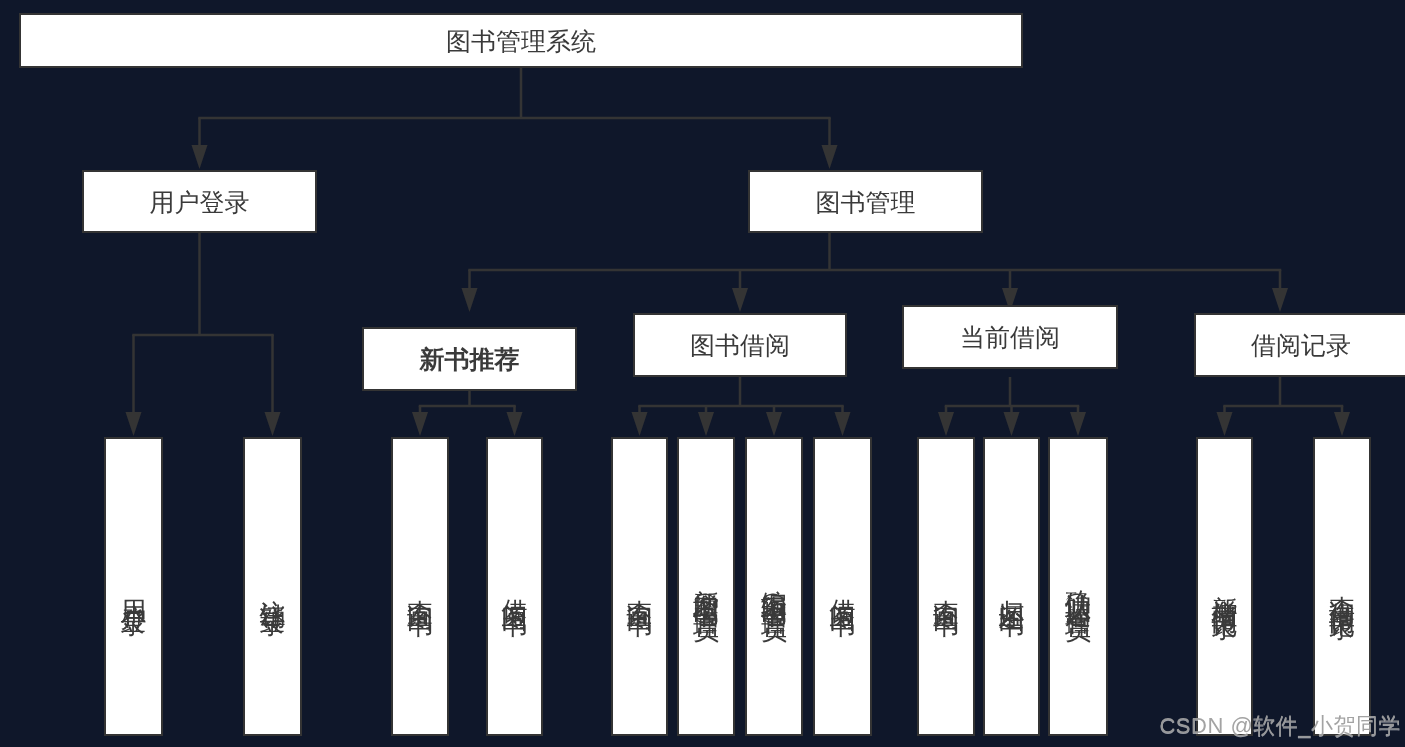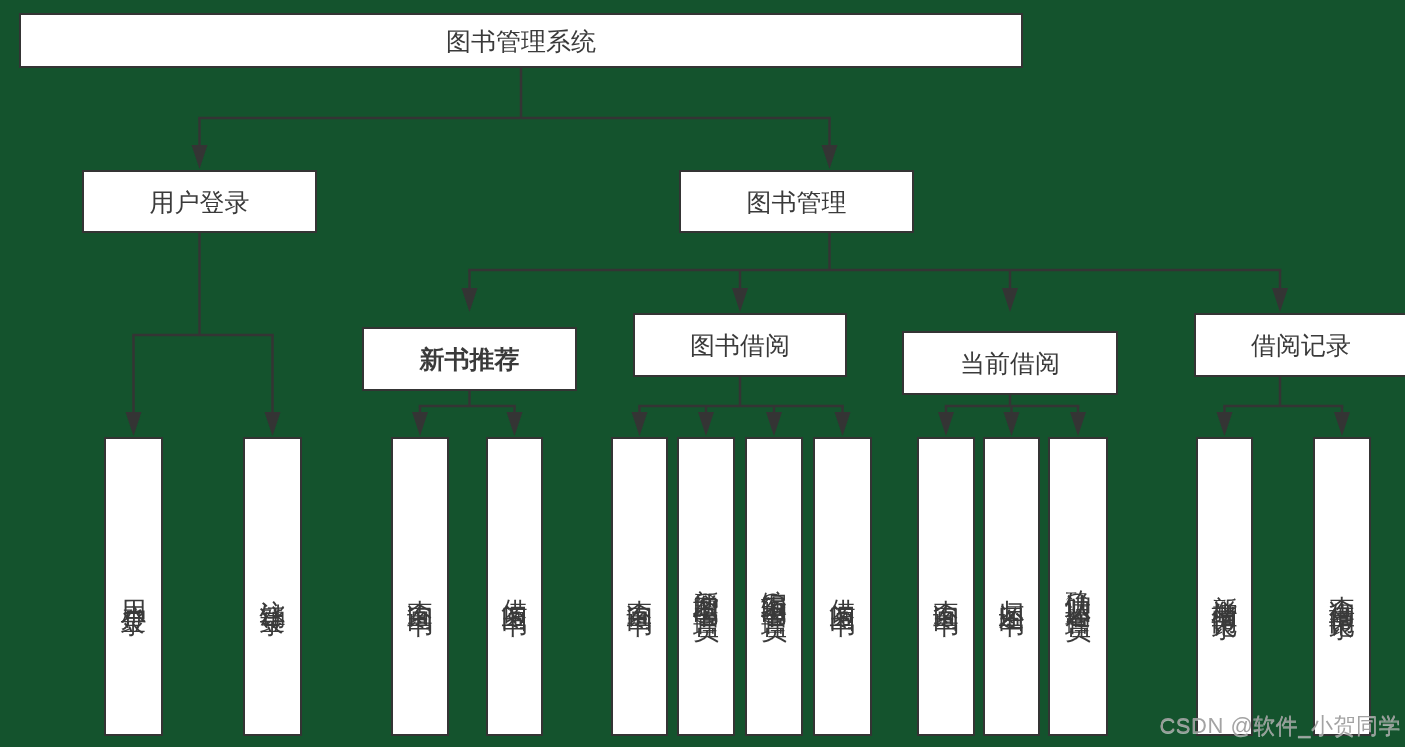"图书管理系统" #canvas { background: #14532d -> #0f172a }
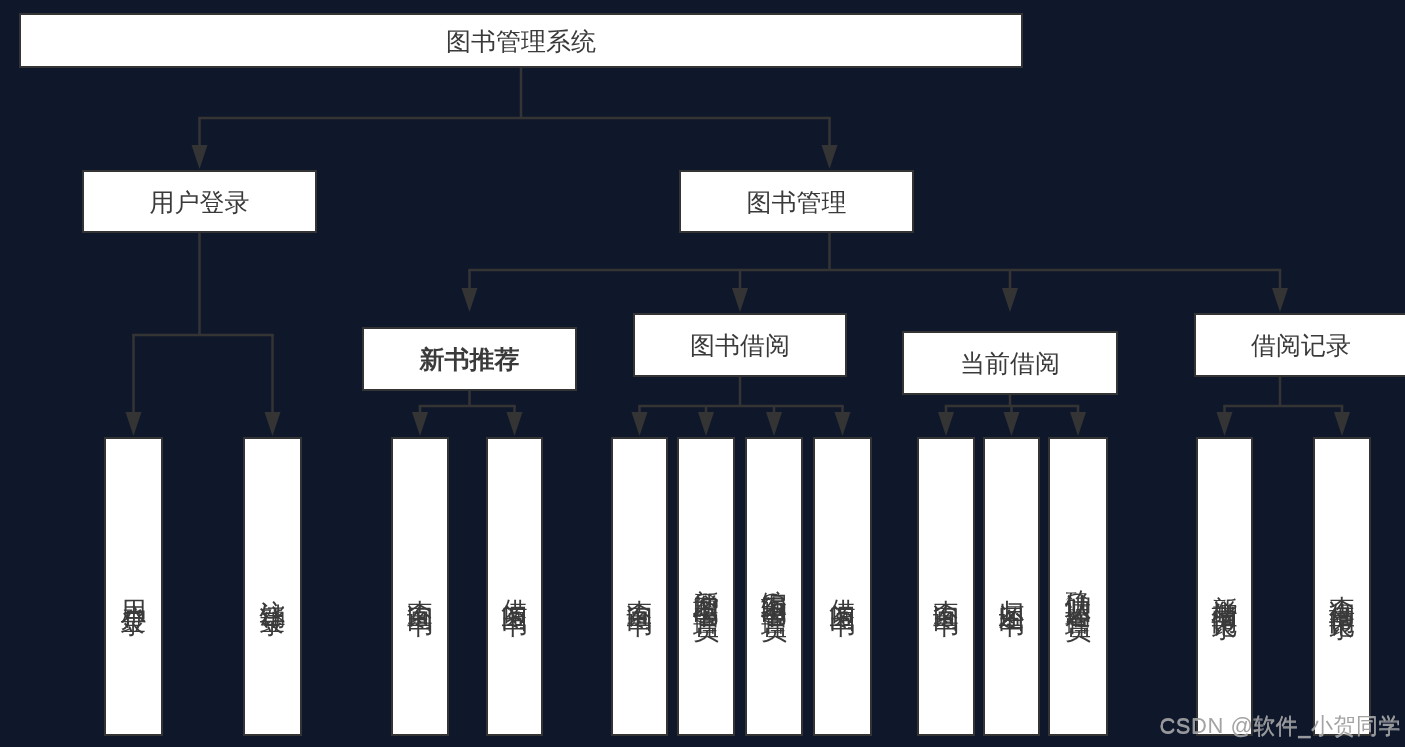"图书管理" div.node { left: 679px -> 748px }
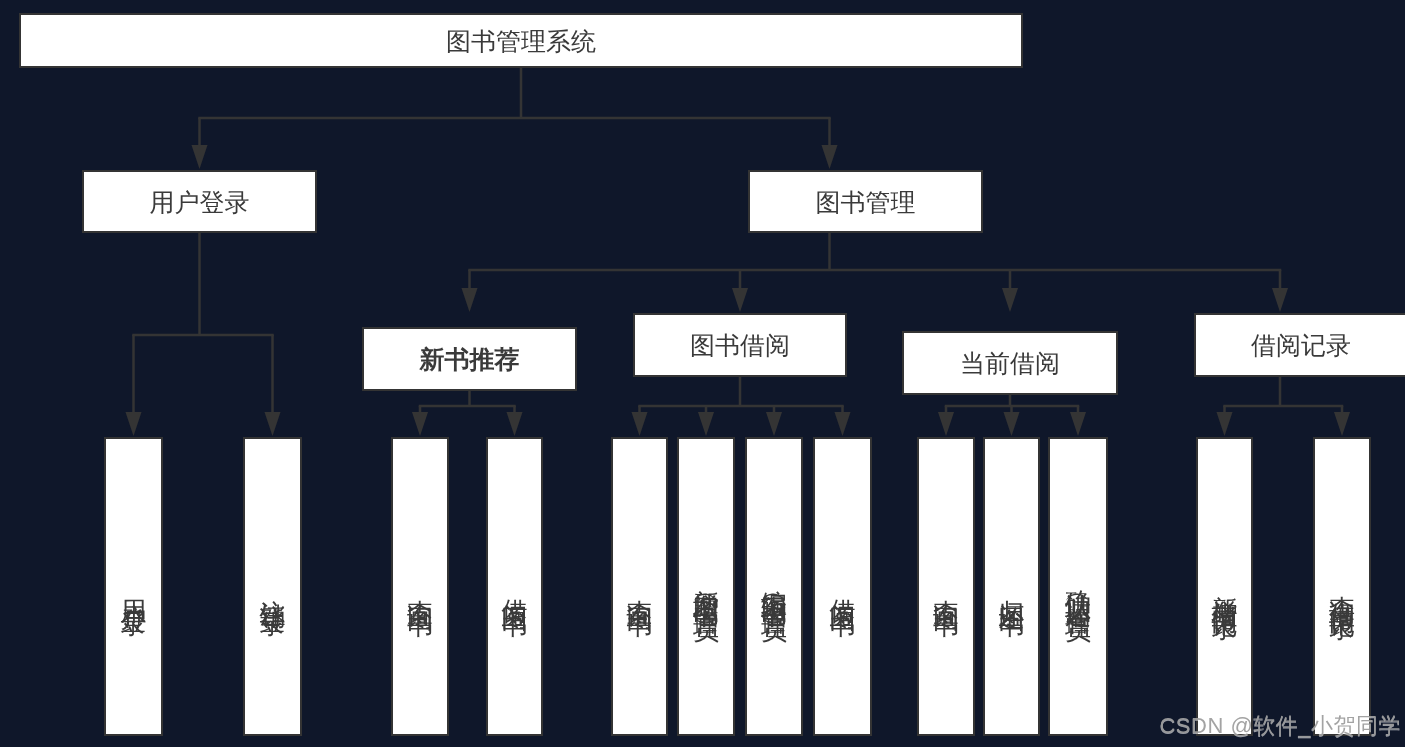"当前借阅" div.node { top: 331px -> 305px }
